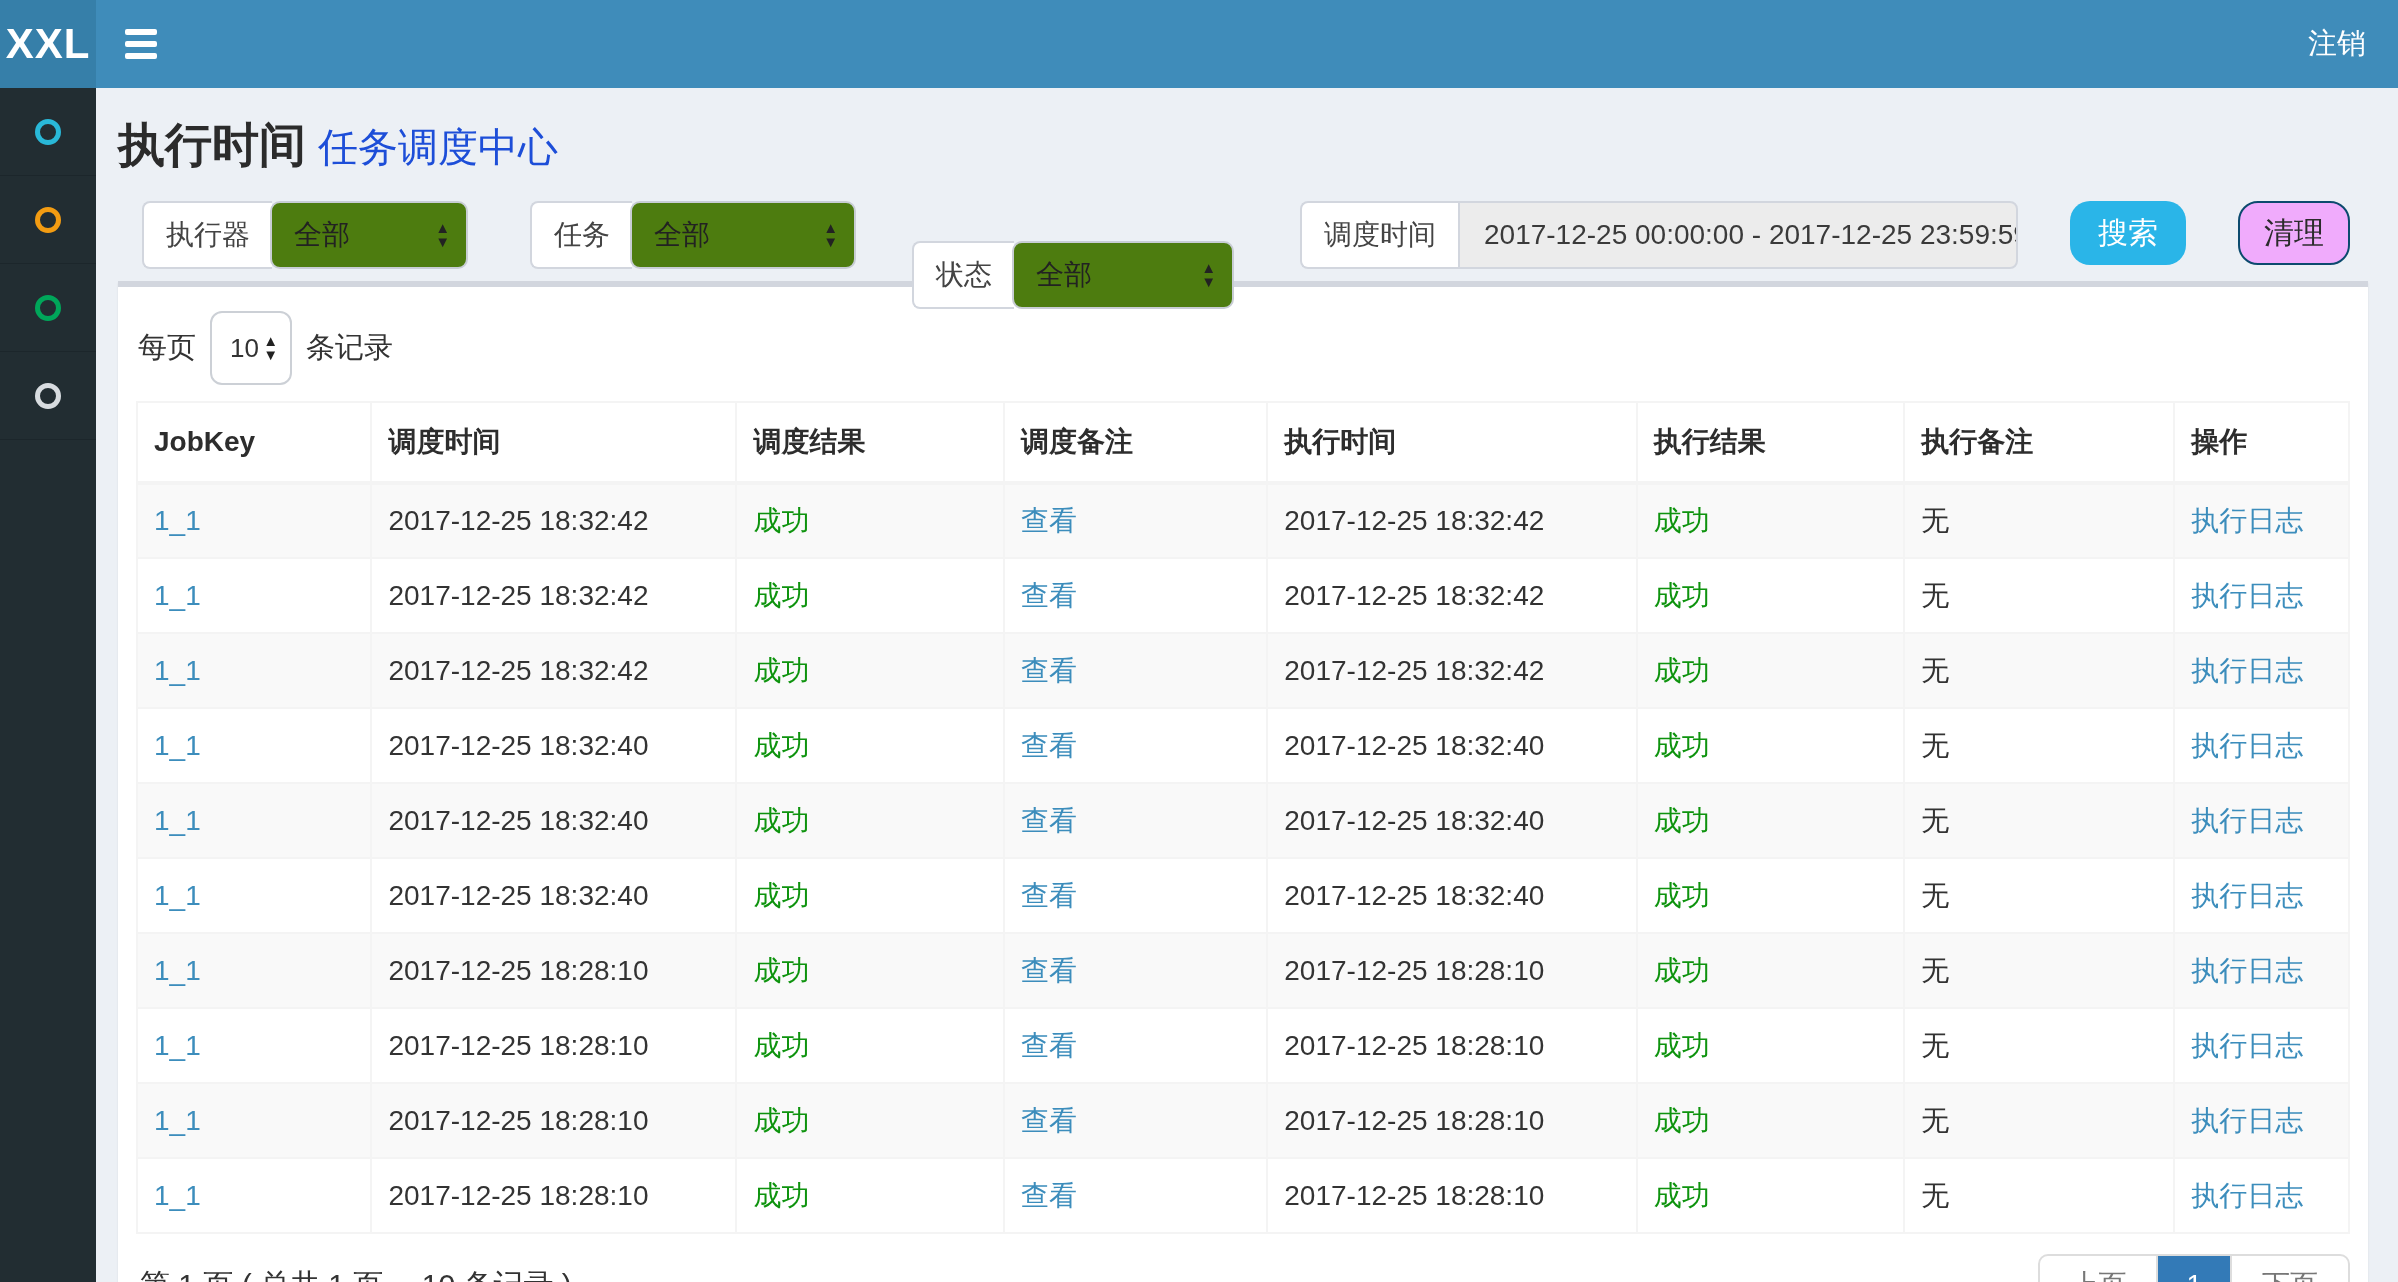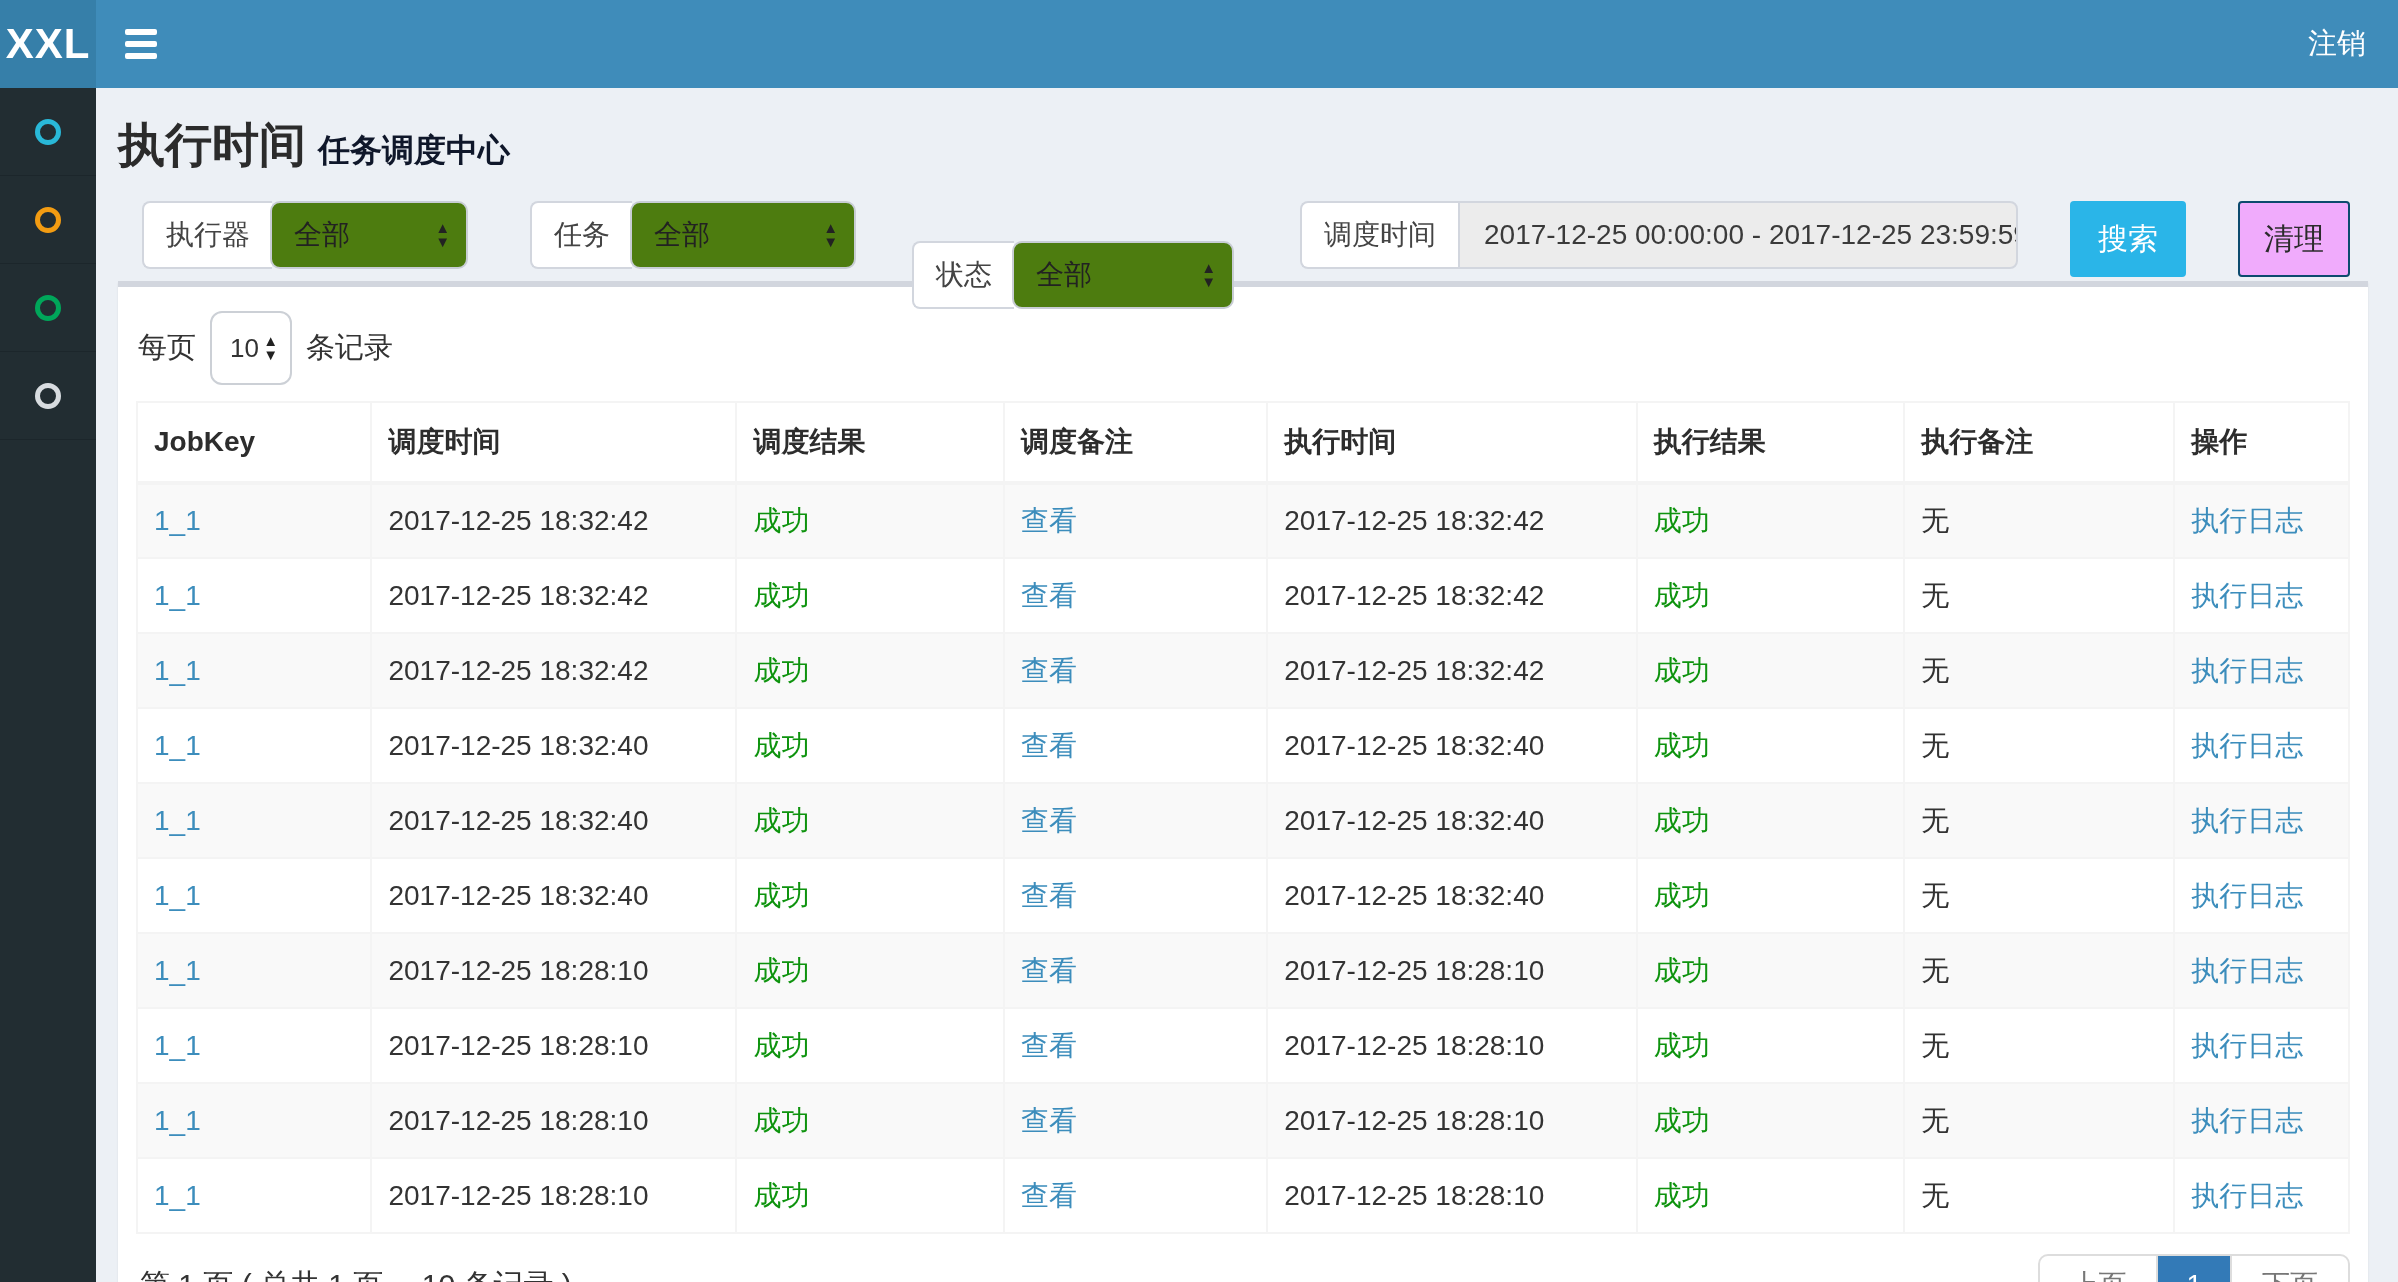"任务调度中心" .page-header small { color: #0f172a -> #1d4ed8; font-size: 32px -> 40px; font-weight: 700 -> 400 }
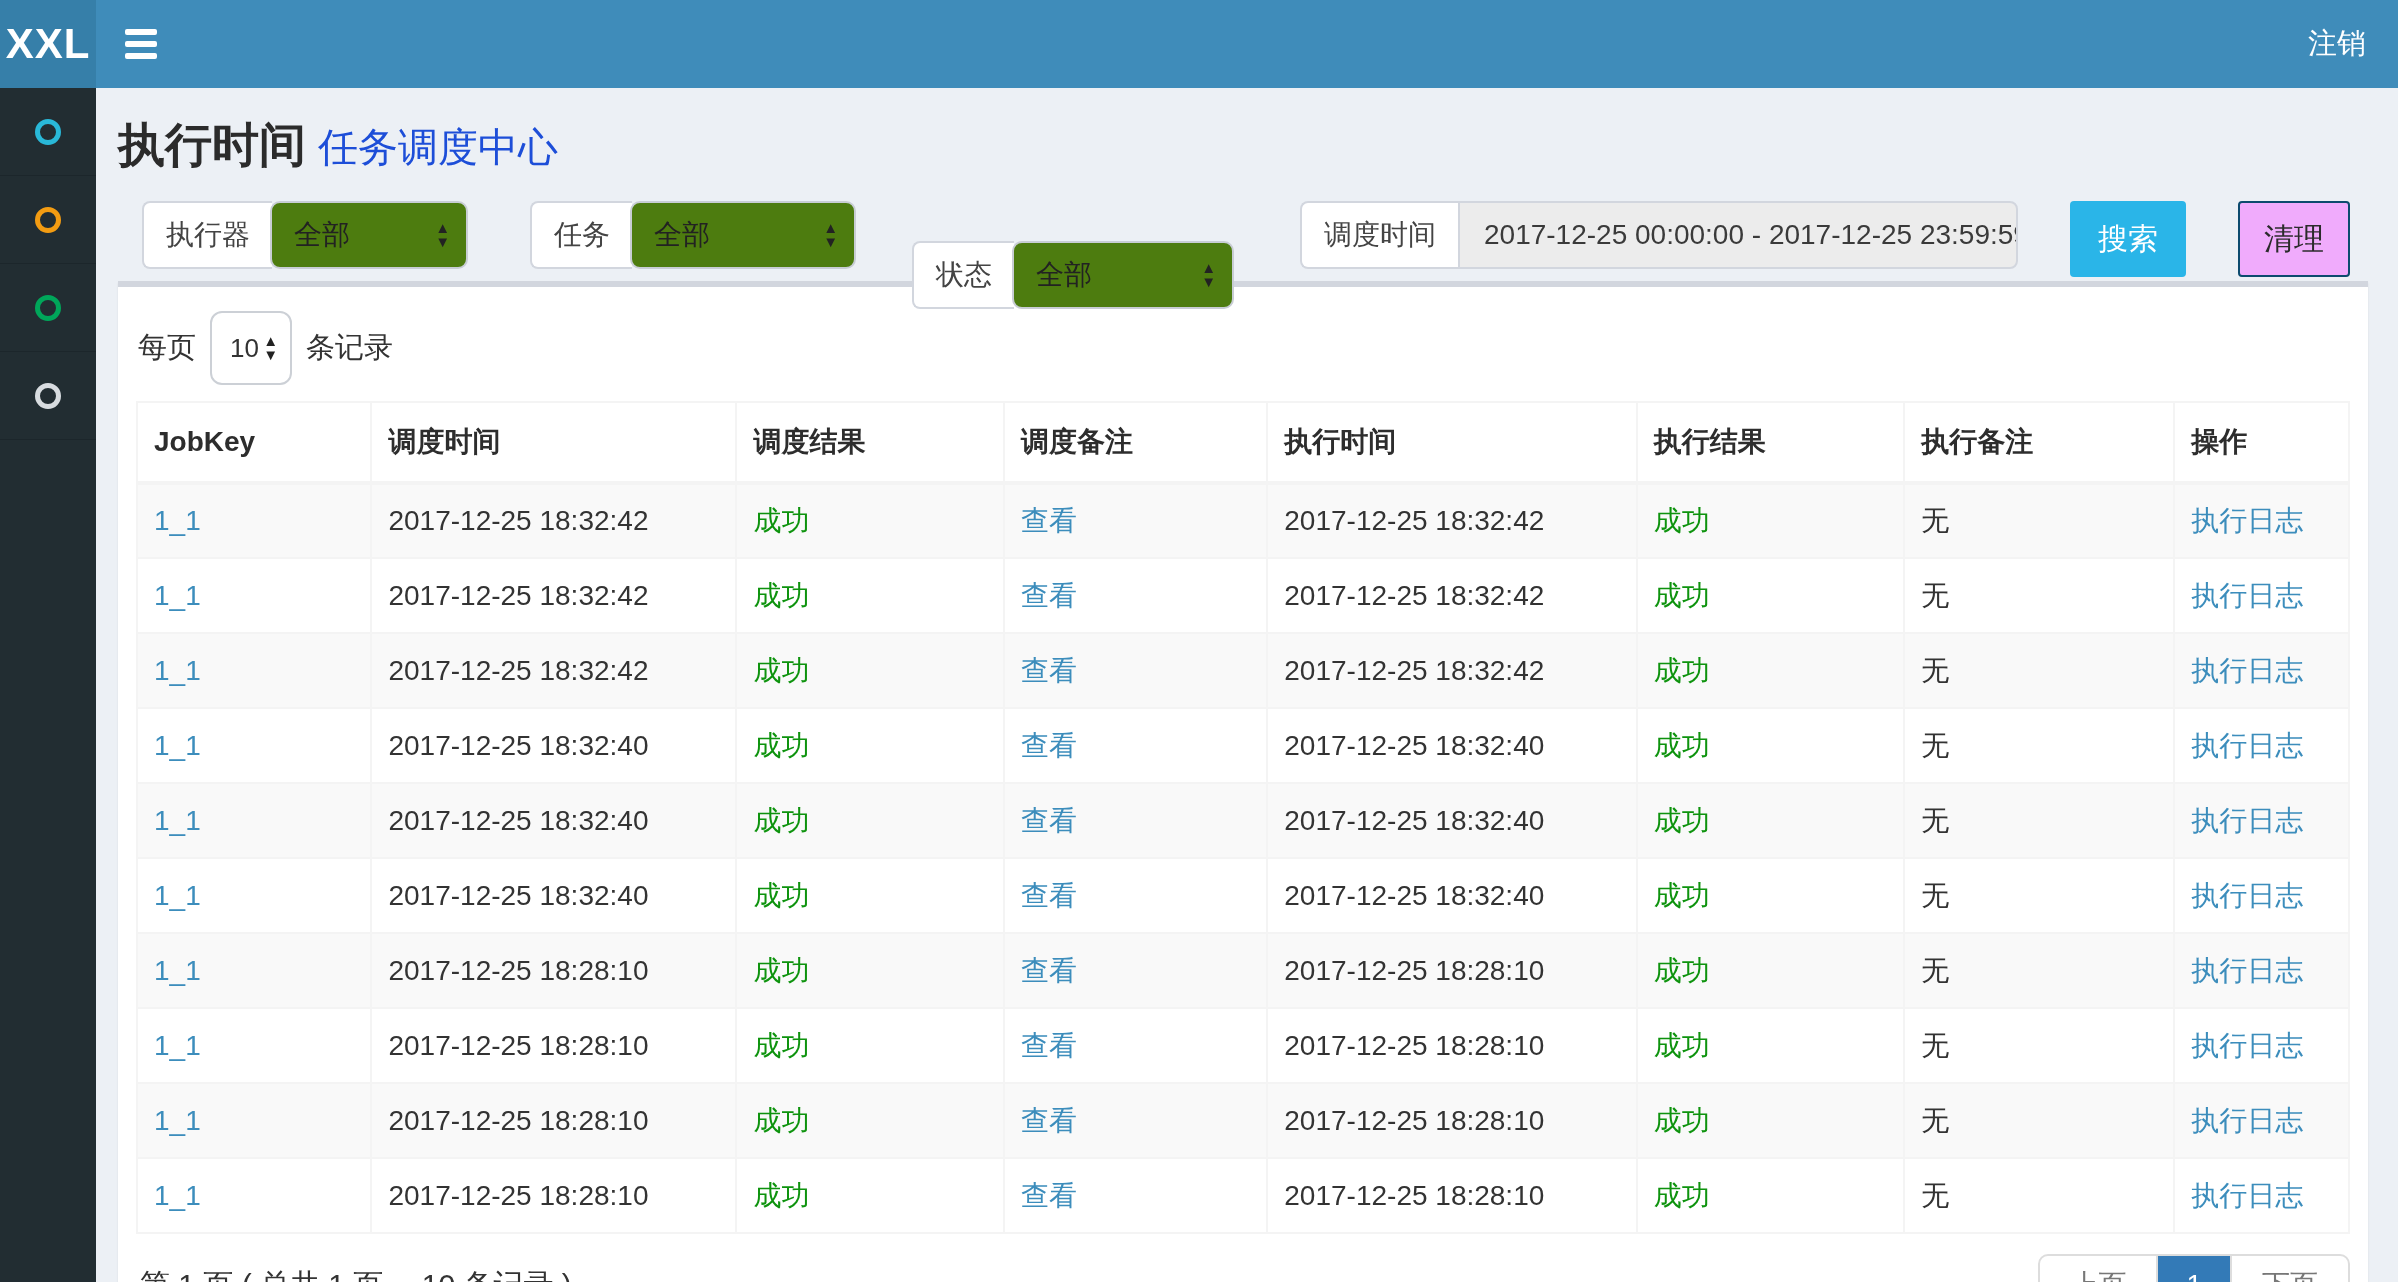"搜索" .btn { border-radius: 4px -> 20px; height: 76px -> 64px }
